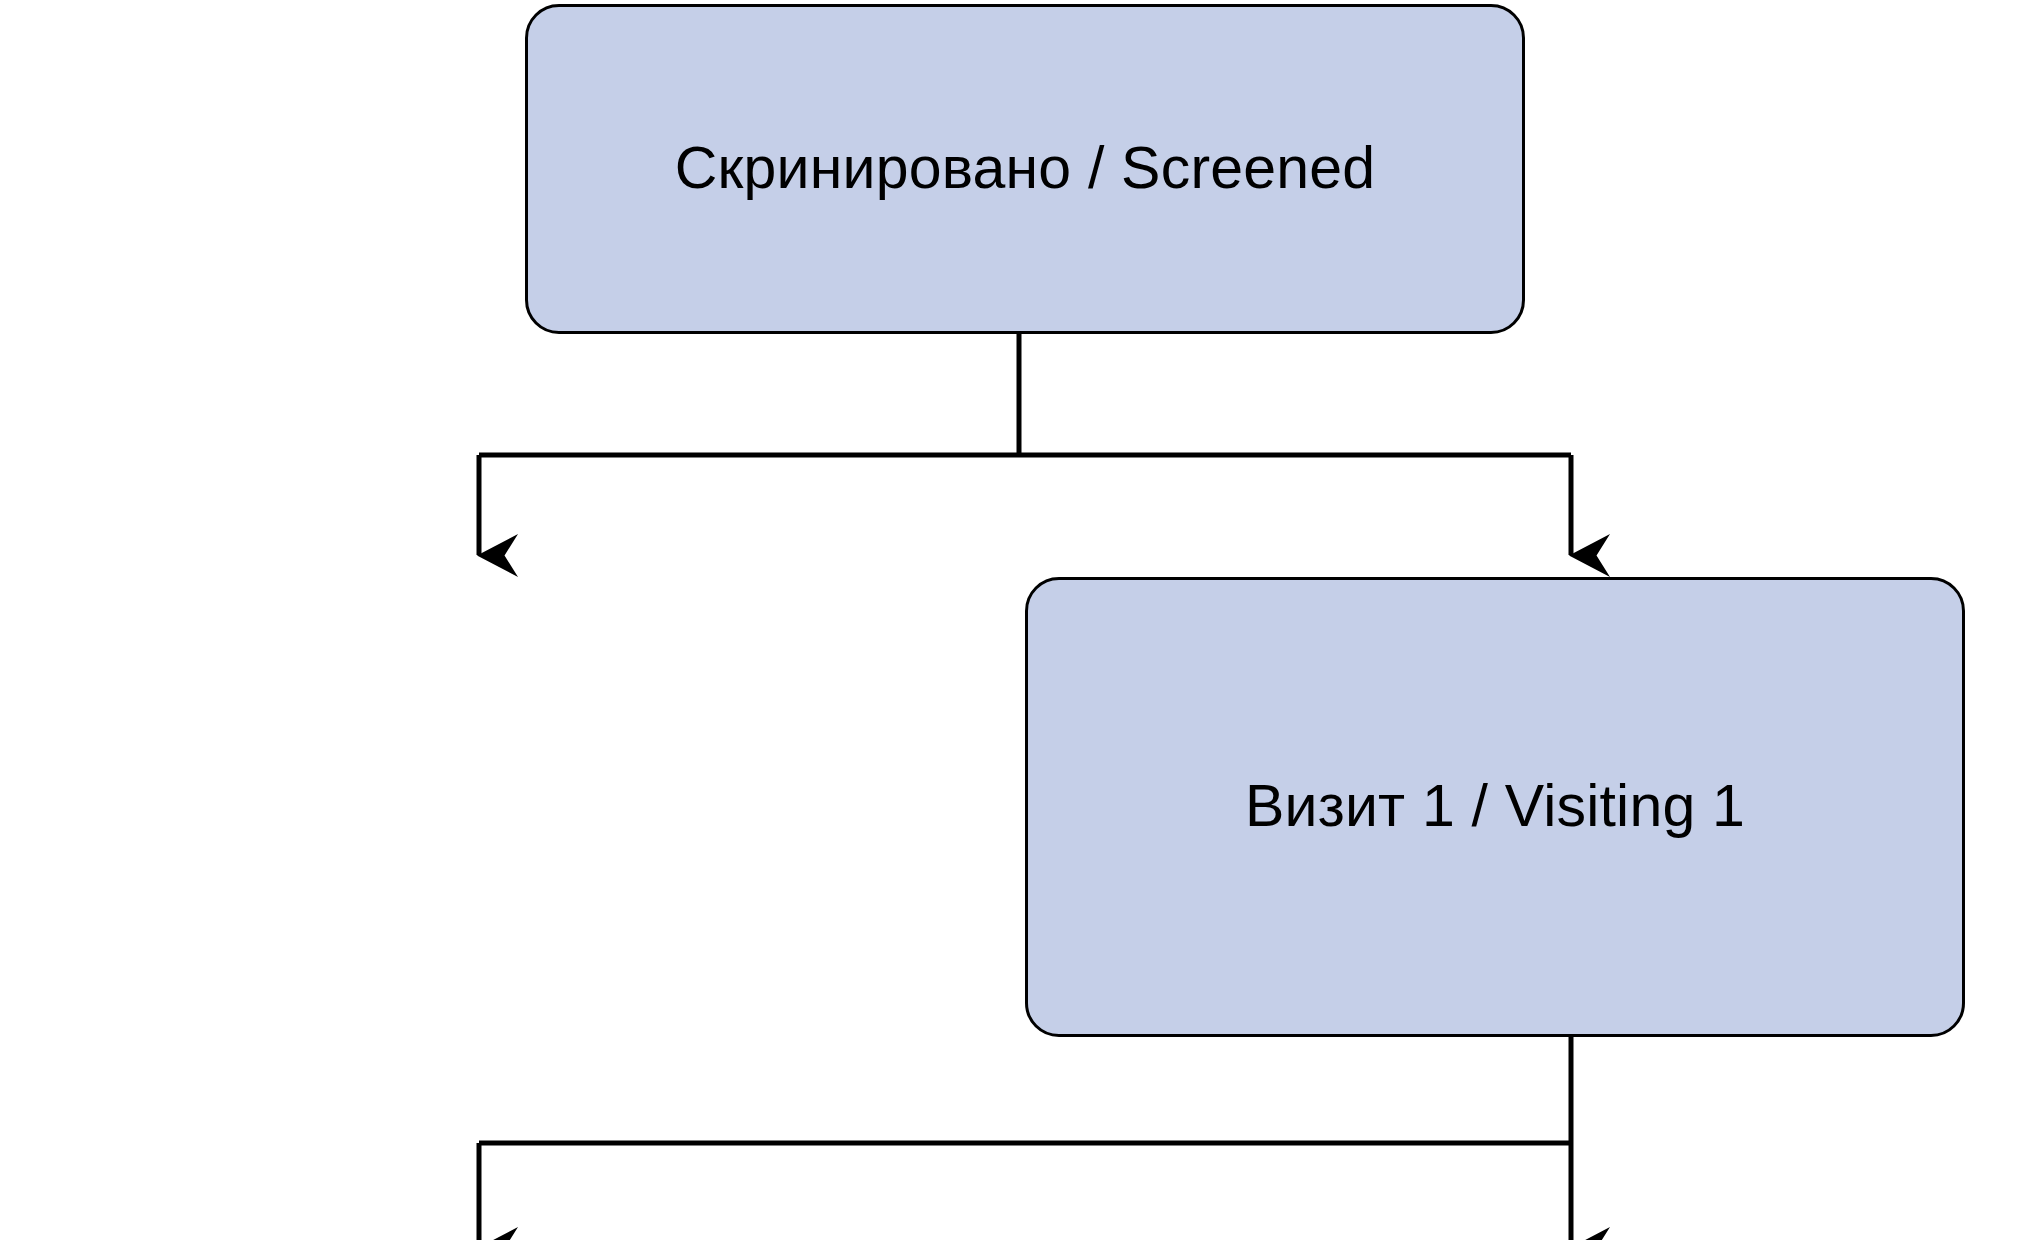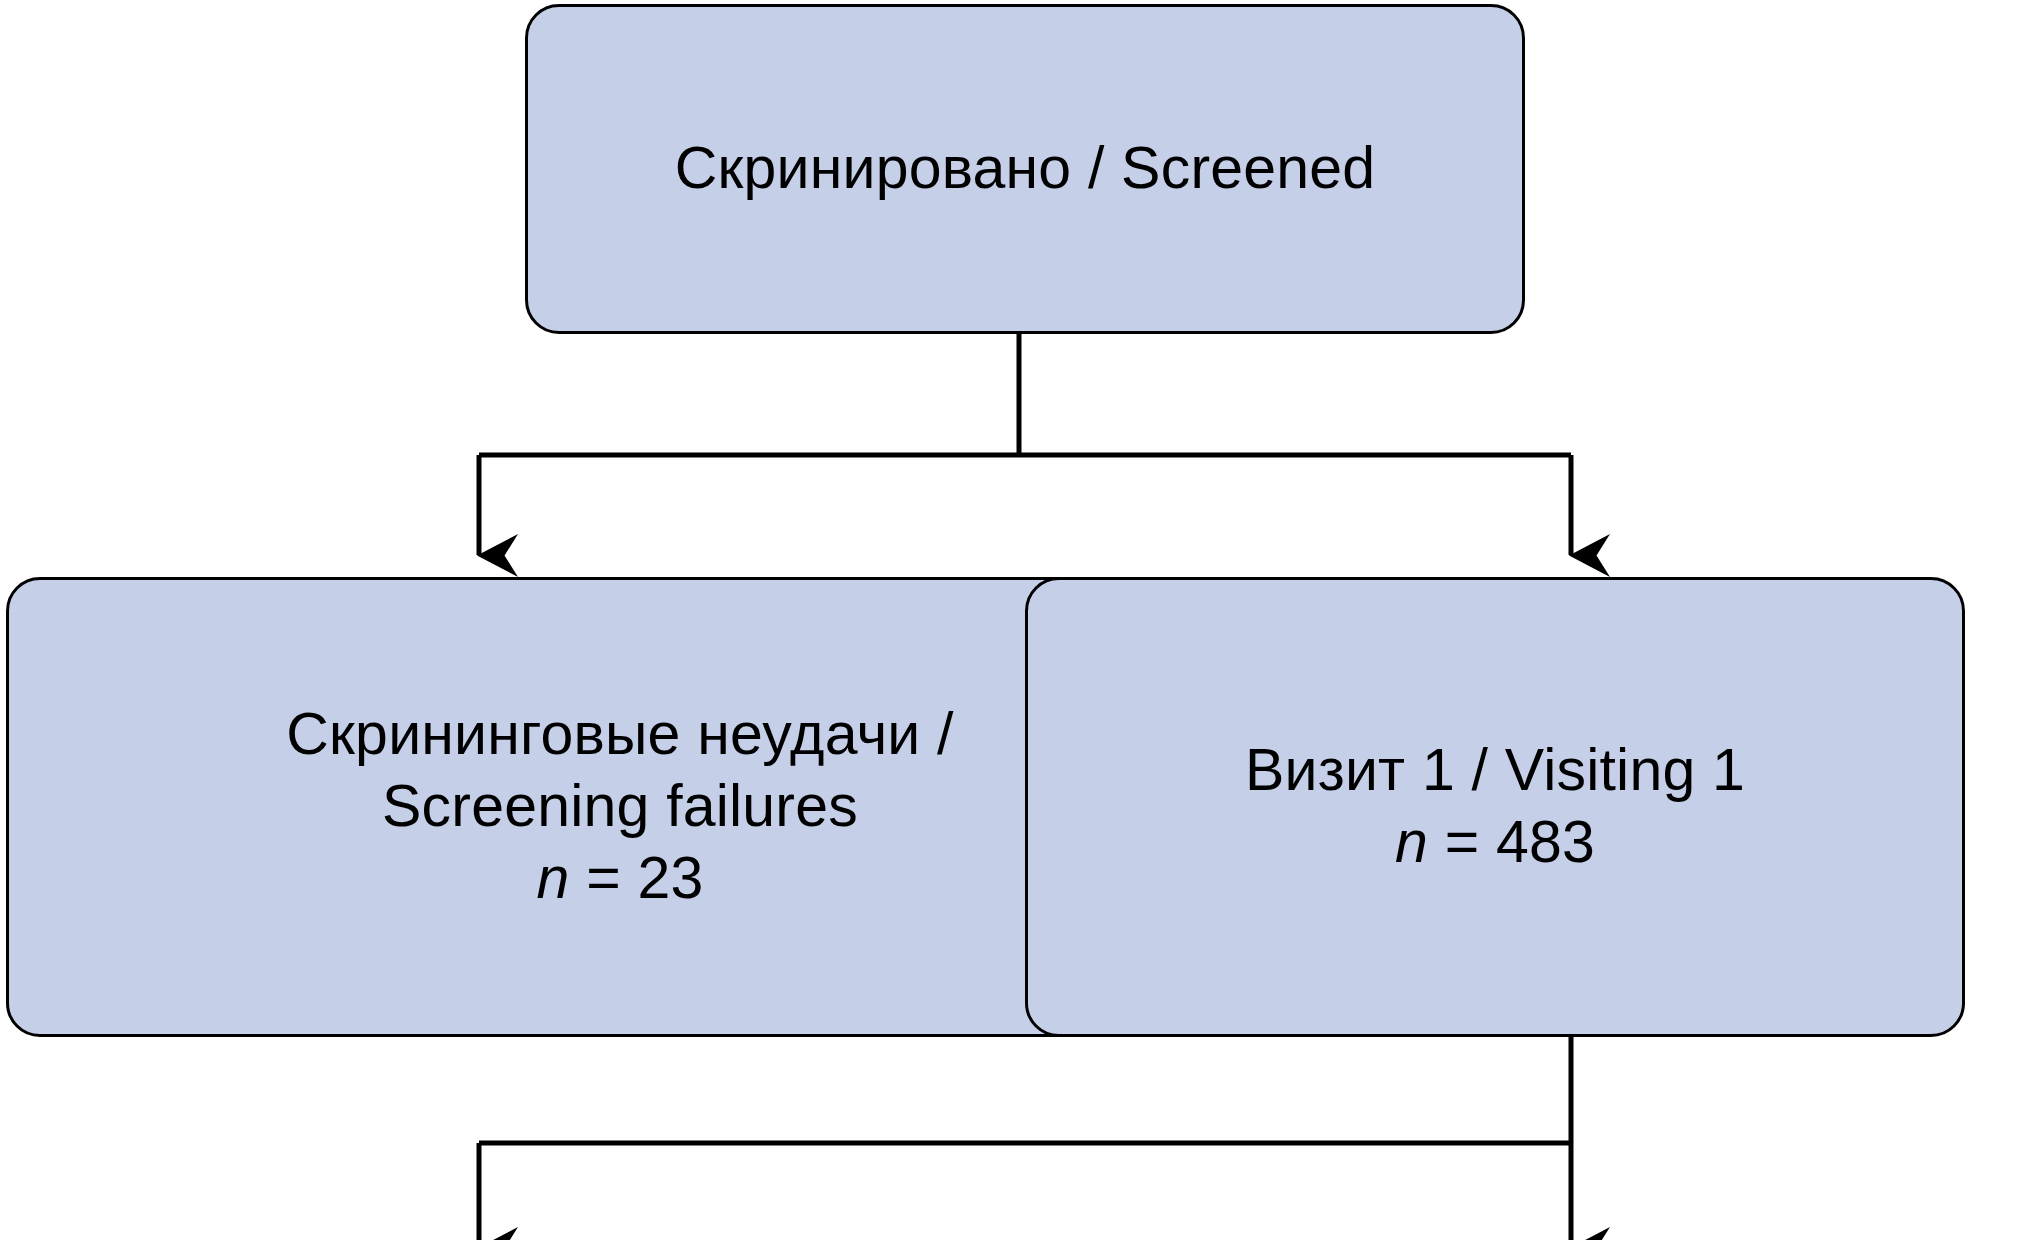"Скрининговые неудачи /" div.node { html: <div> <span>Скрининговые неудачи /</span> <span>Screening failures</span> <span> <span>n</span><span> = </span><span>23</span> </span> </div> -> none }
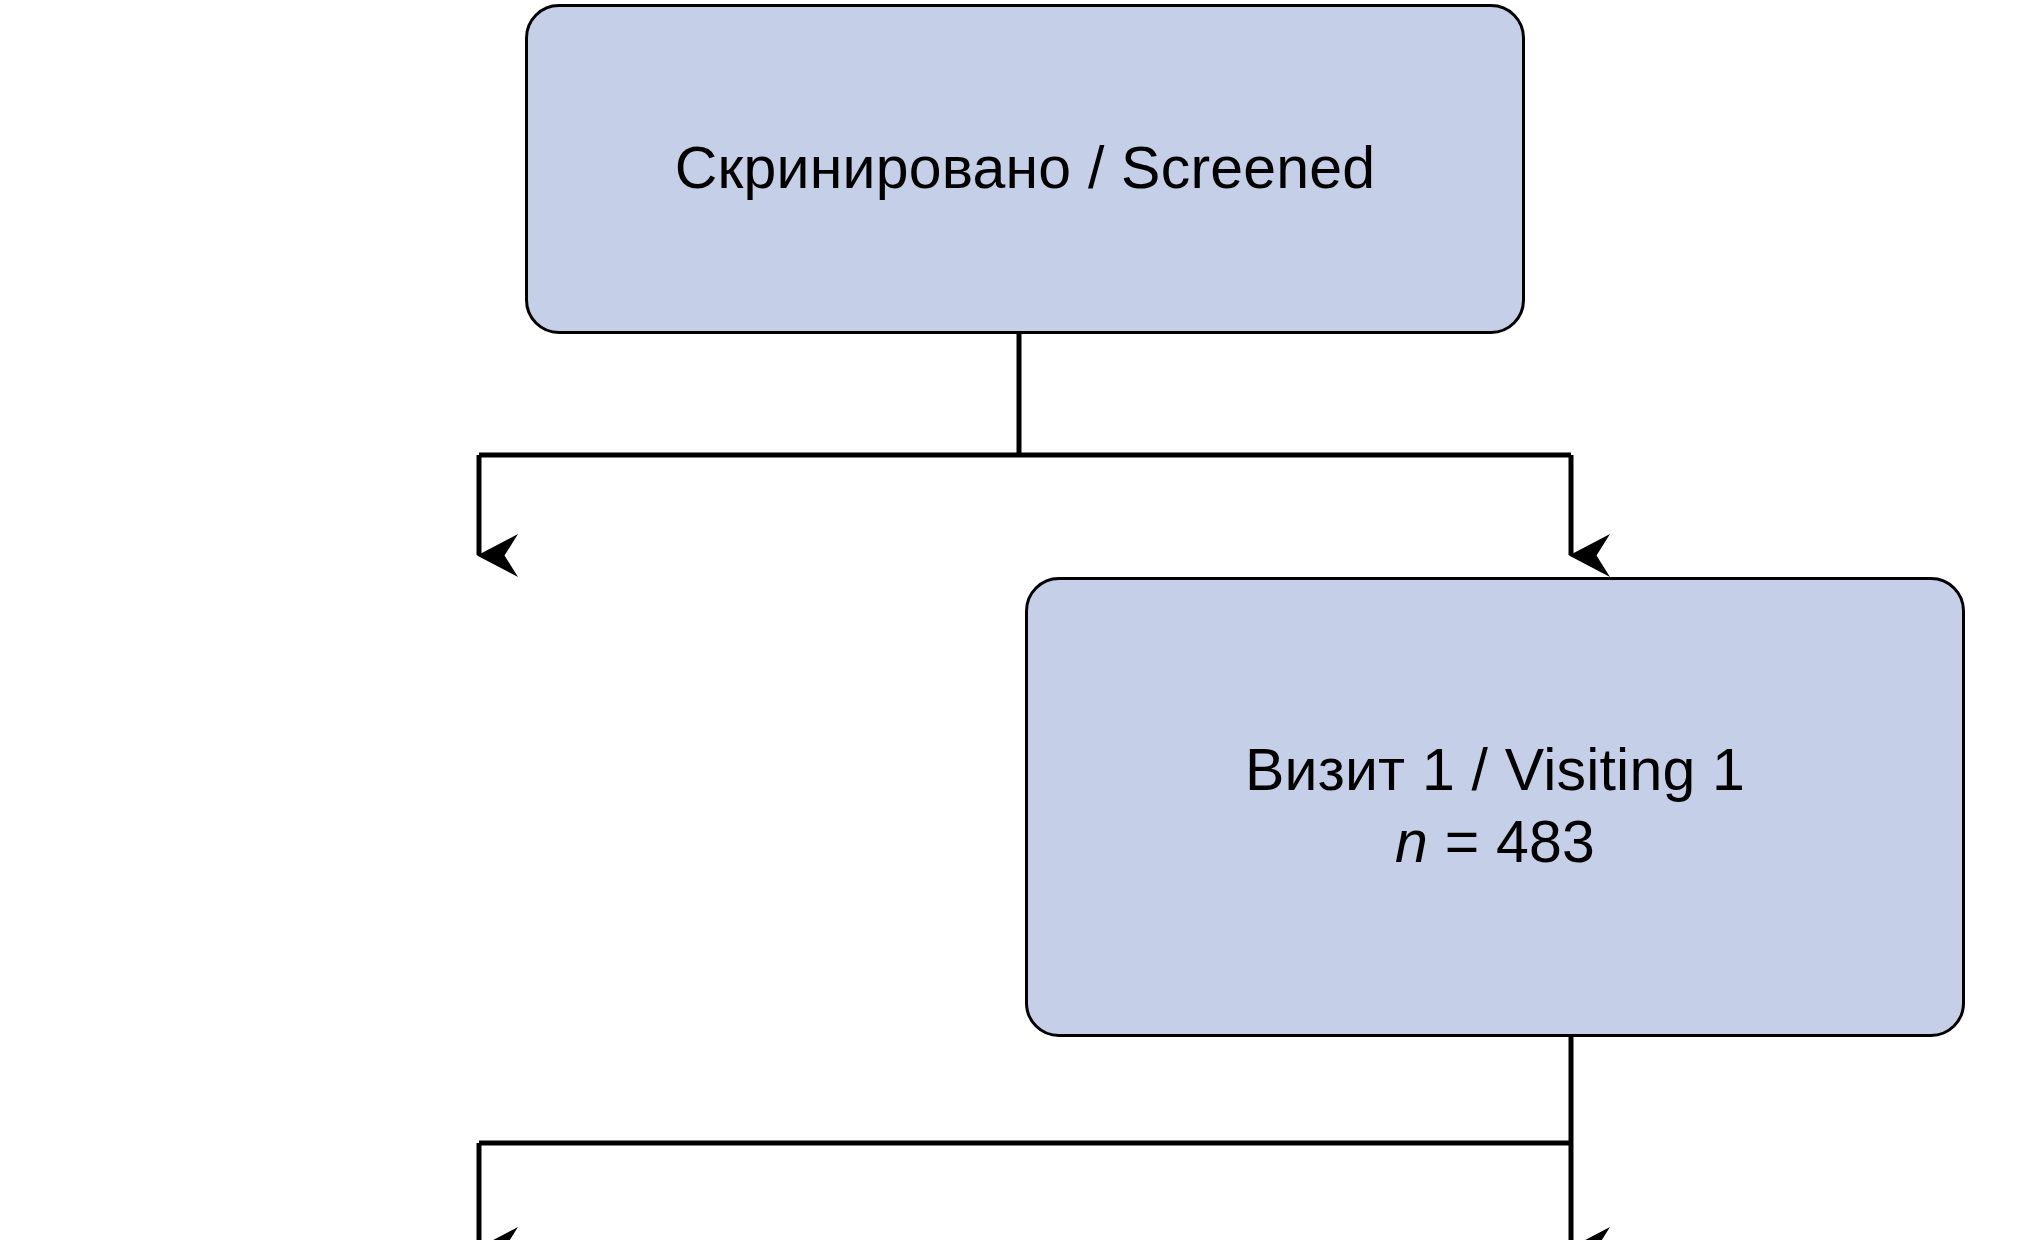"n = 483" span.nline { html: <span> <span>n</span><span> = </span><span>483</span> </span> -> none }
